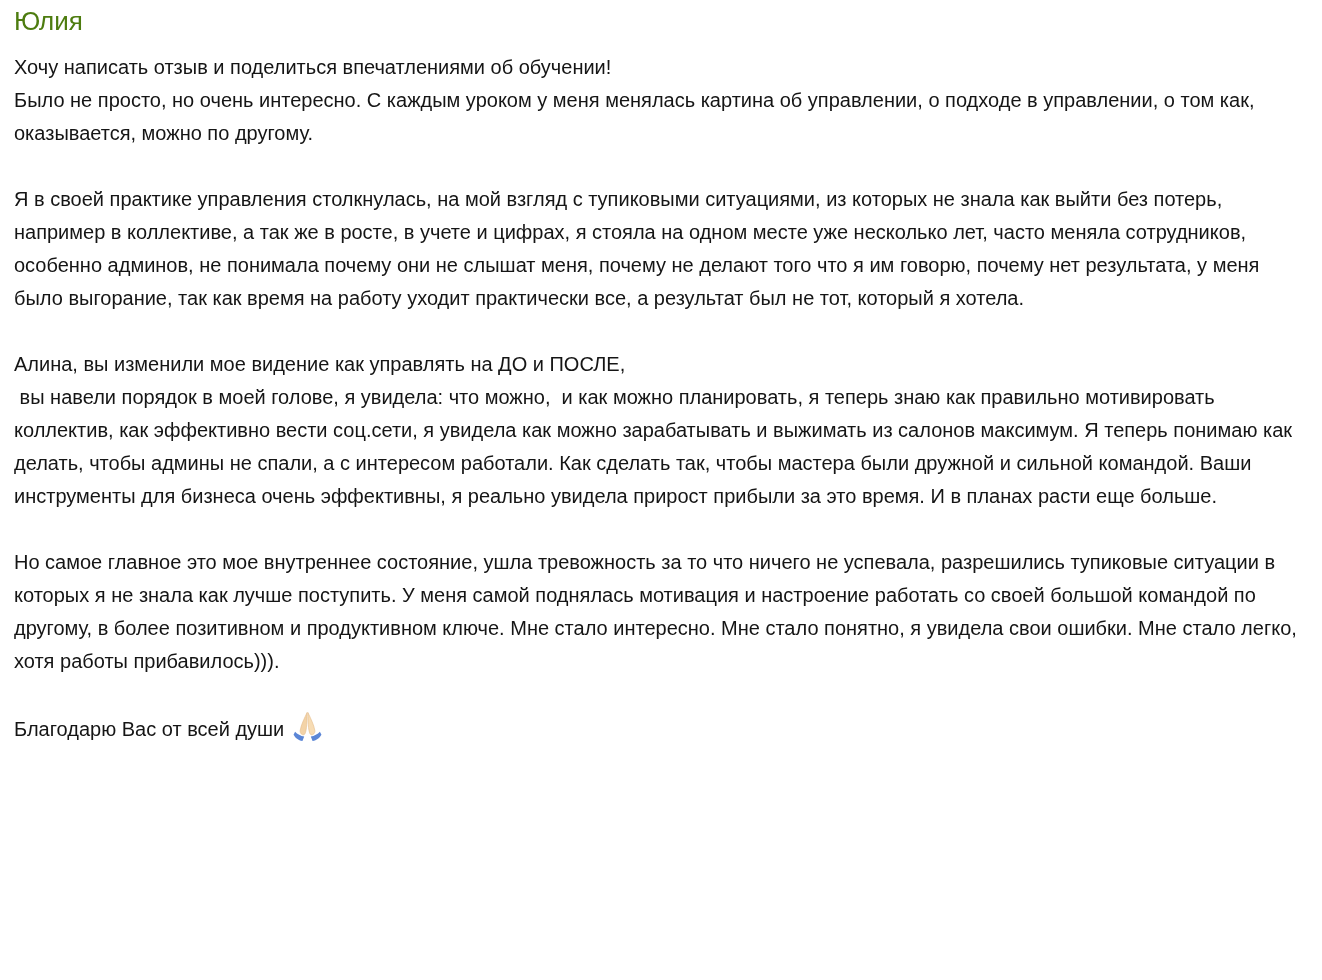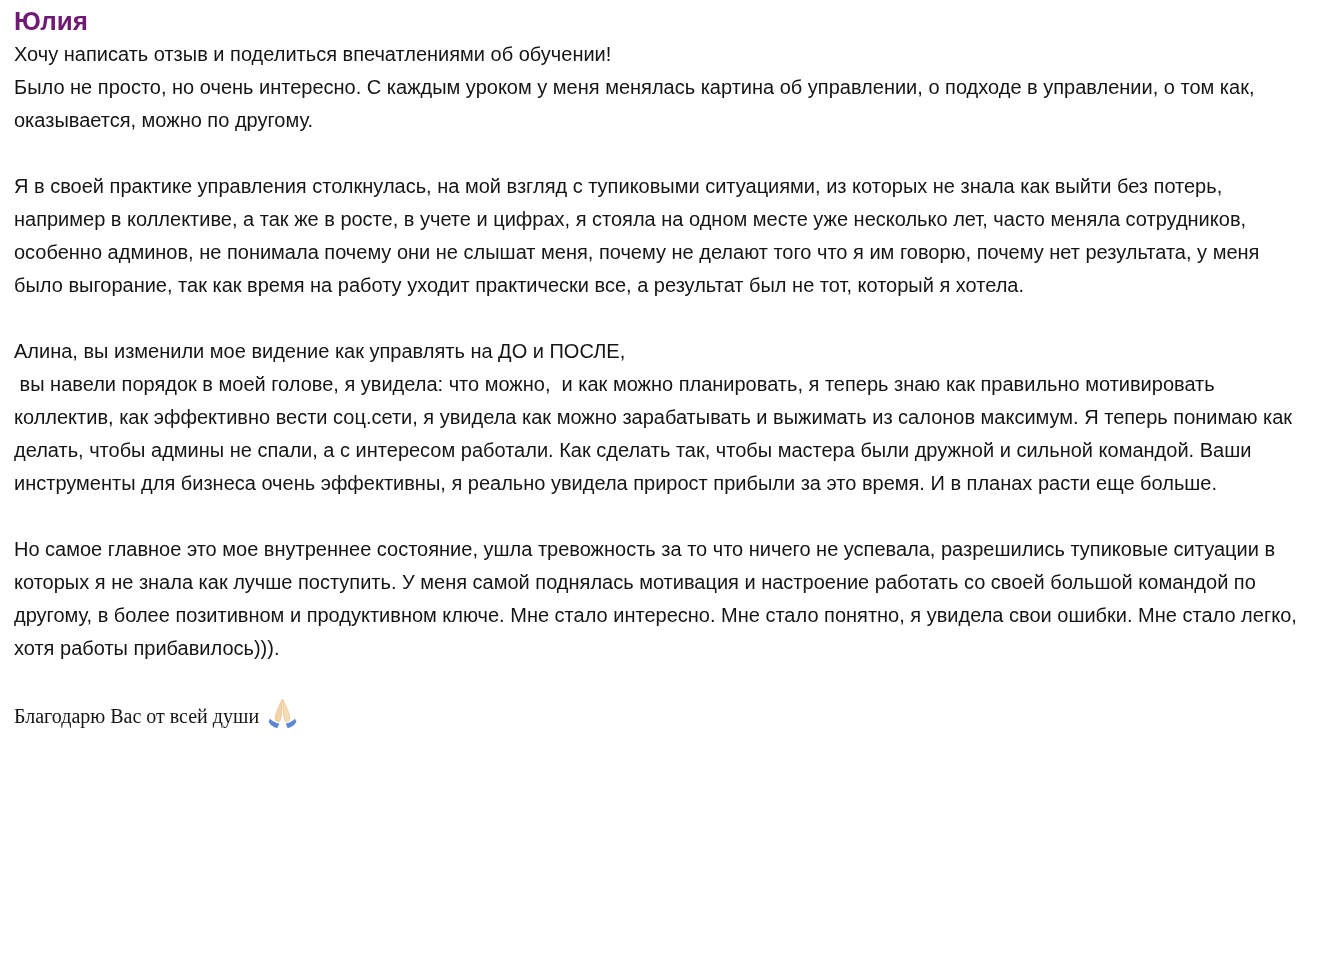"Юлия" .sender { color: #701a75 -> #4d7c0f; font-weight: 700 -> 400; margin: 0 0 0 0 -> 0 0 13px 0 }
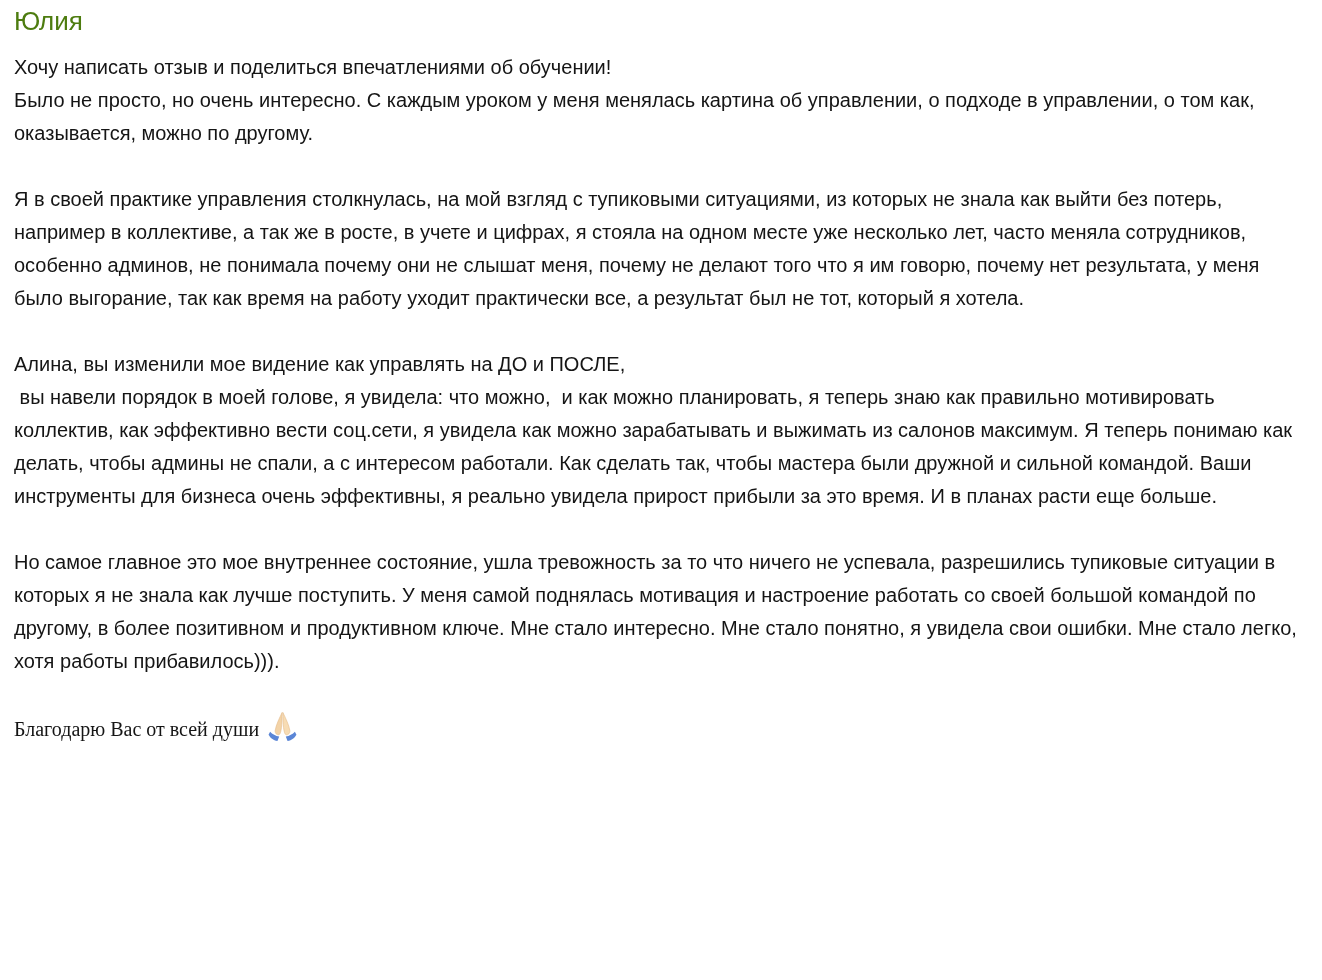"Благодарю Вас от всей души" .msg-text p.closing { font-family: Liberation Serif, serif -> none }
